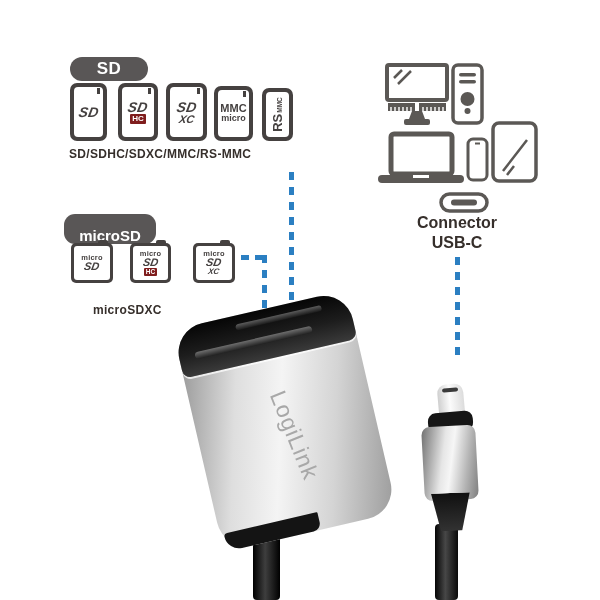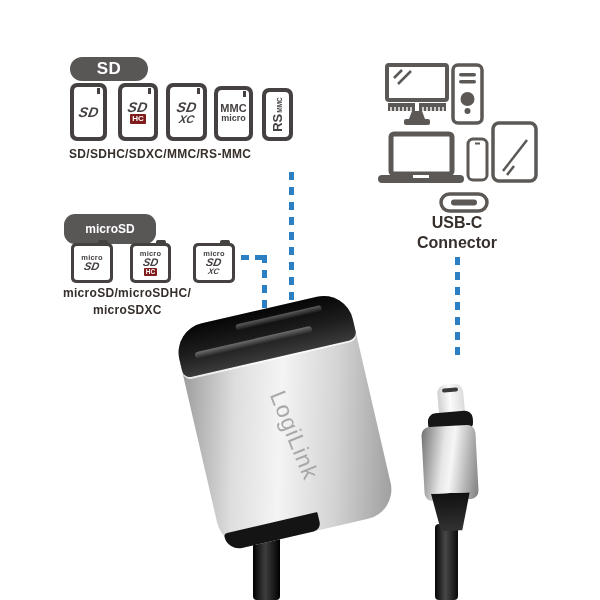"microSD" .badge.micro { align-items: none -> flex-end; font-size: 12px -> 15px }
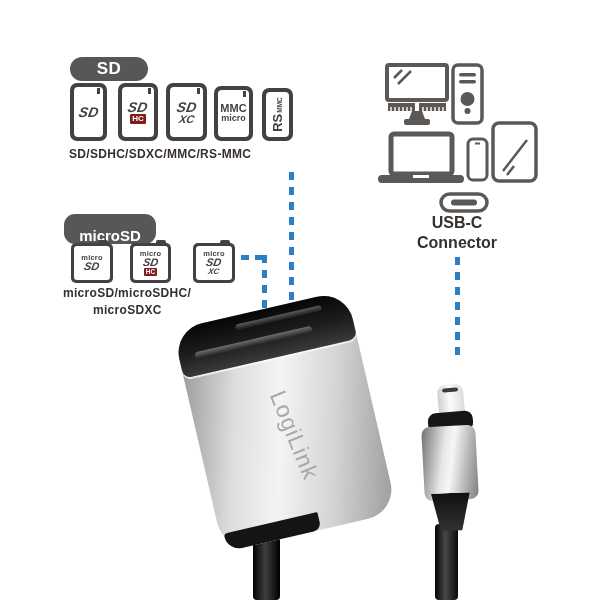"USB-C" div { order: before "Connector" -> after "Connector" }
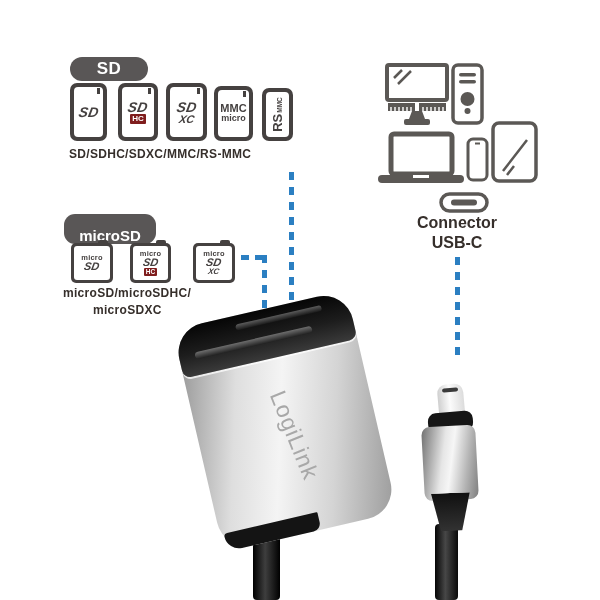"microSD/microSDHC/" div.caption { html: <div>microSD/microSDHC/</div> -> none }
